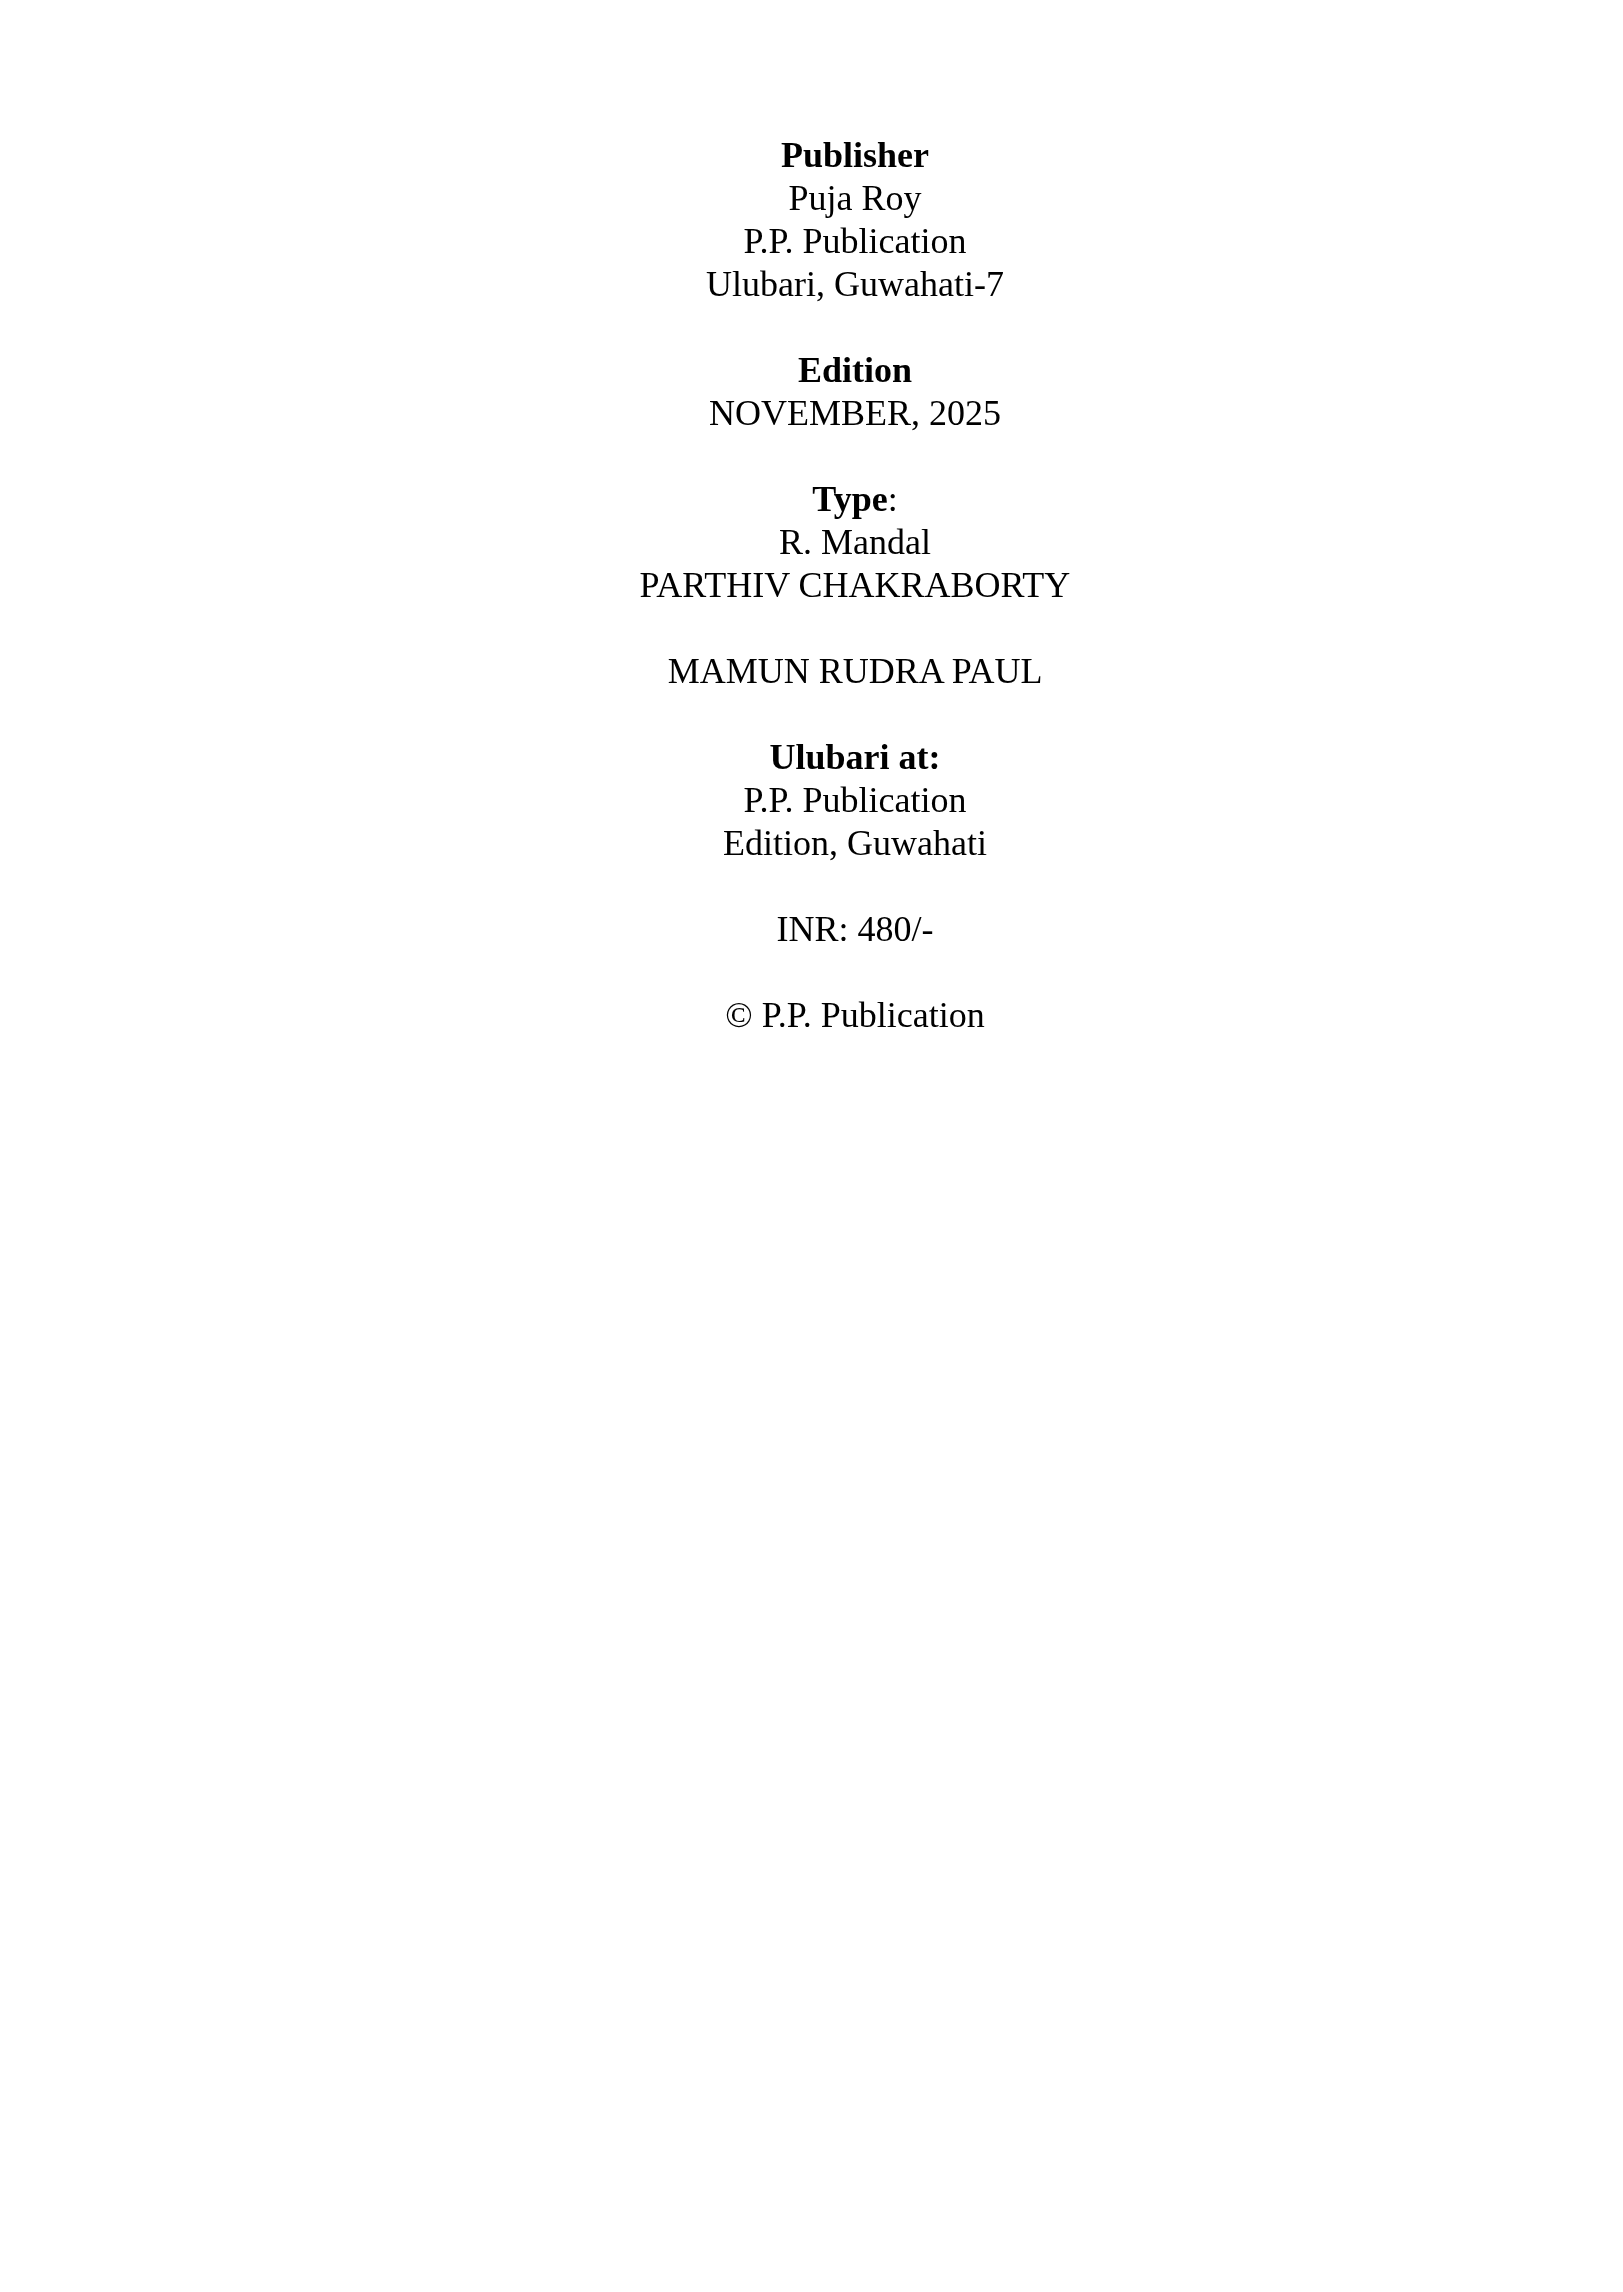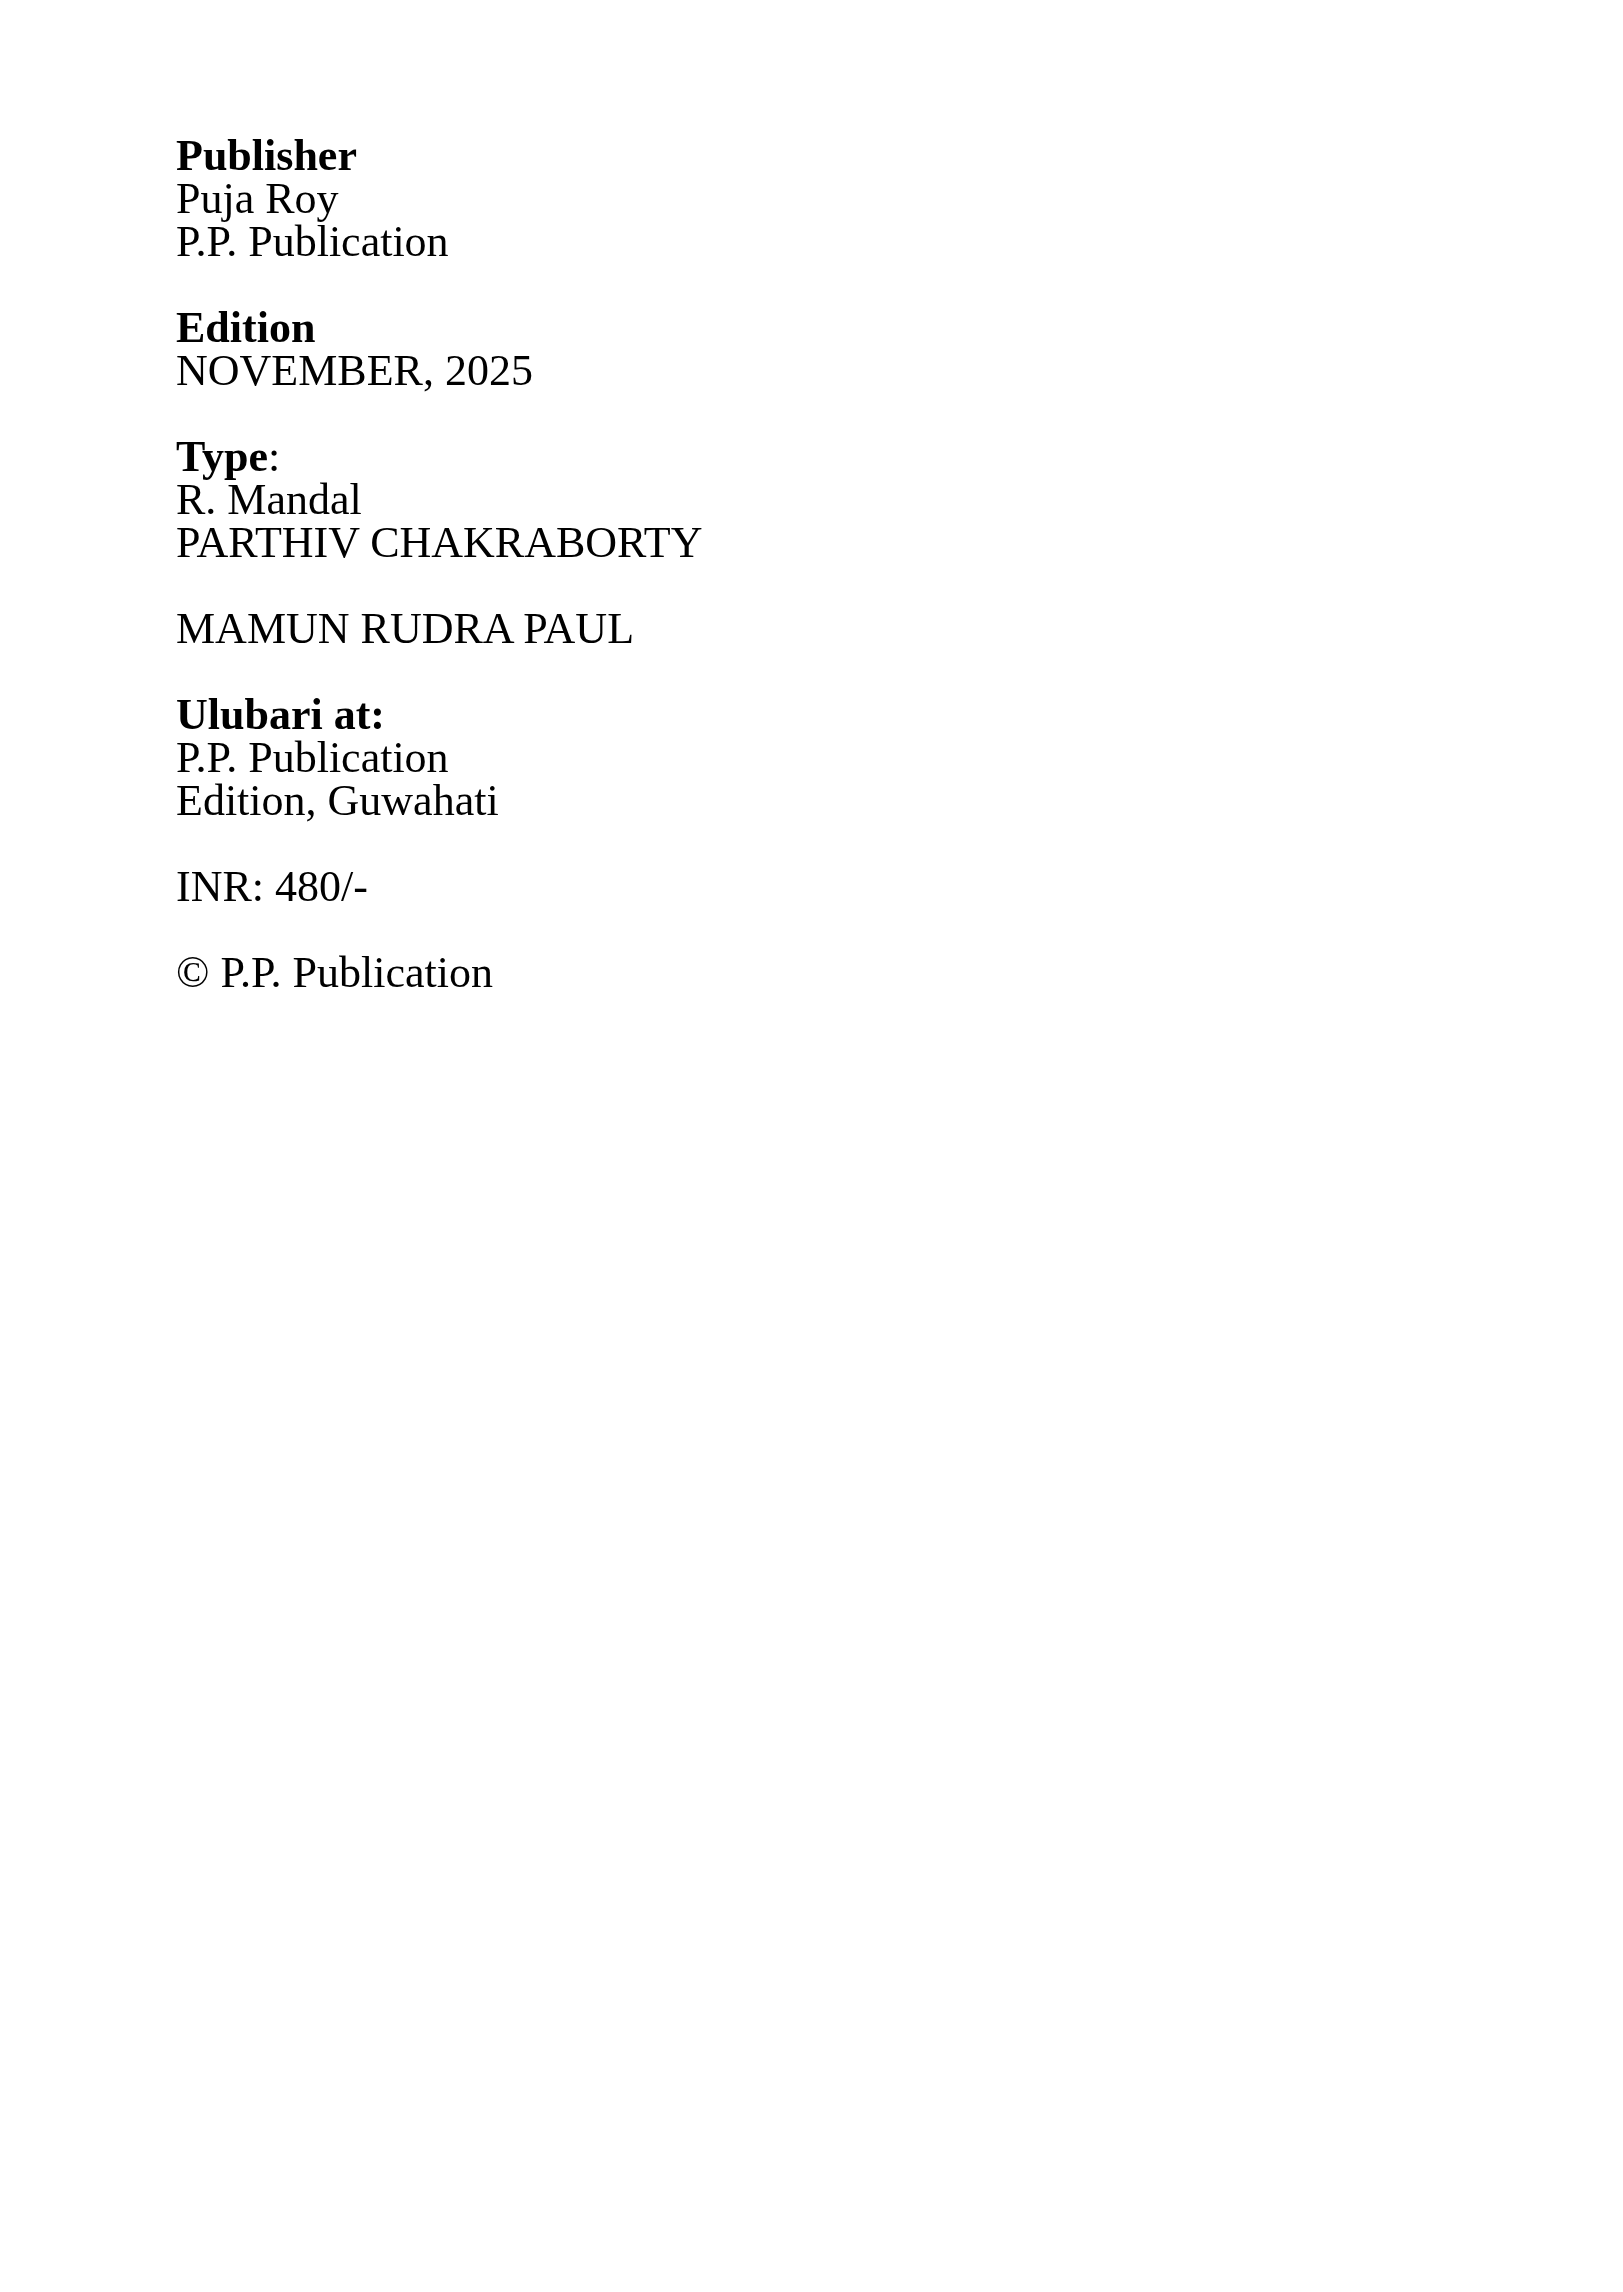"Publisher" .page { font-size: 44px -> 36px; text-align: none -> center }
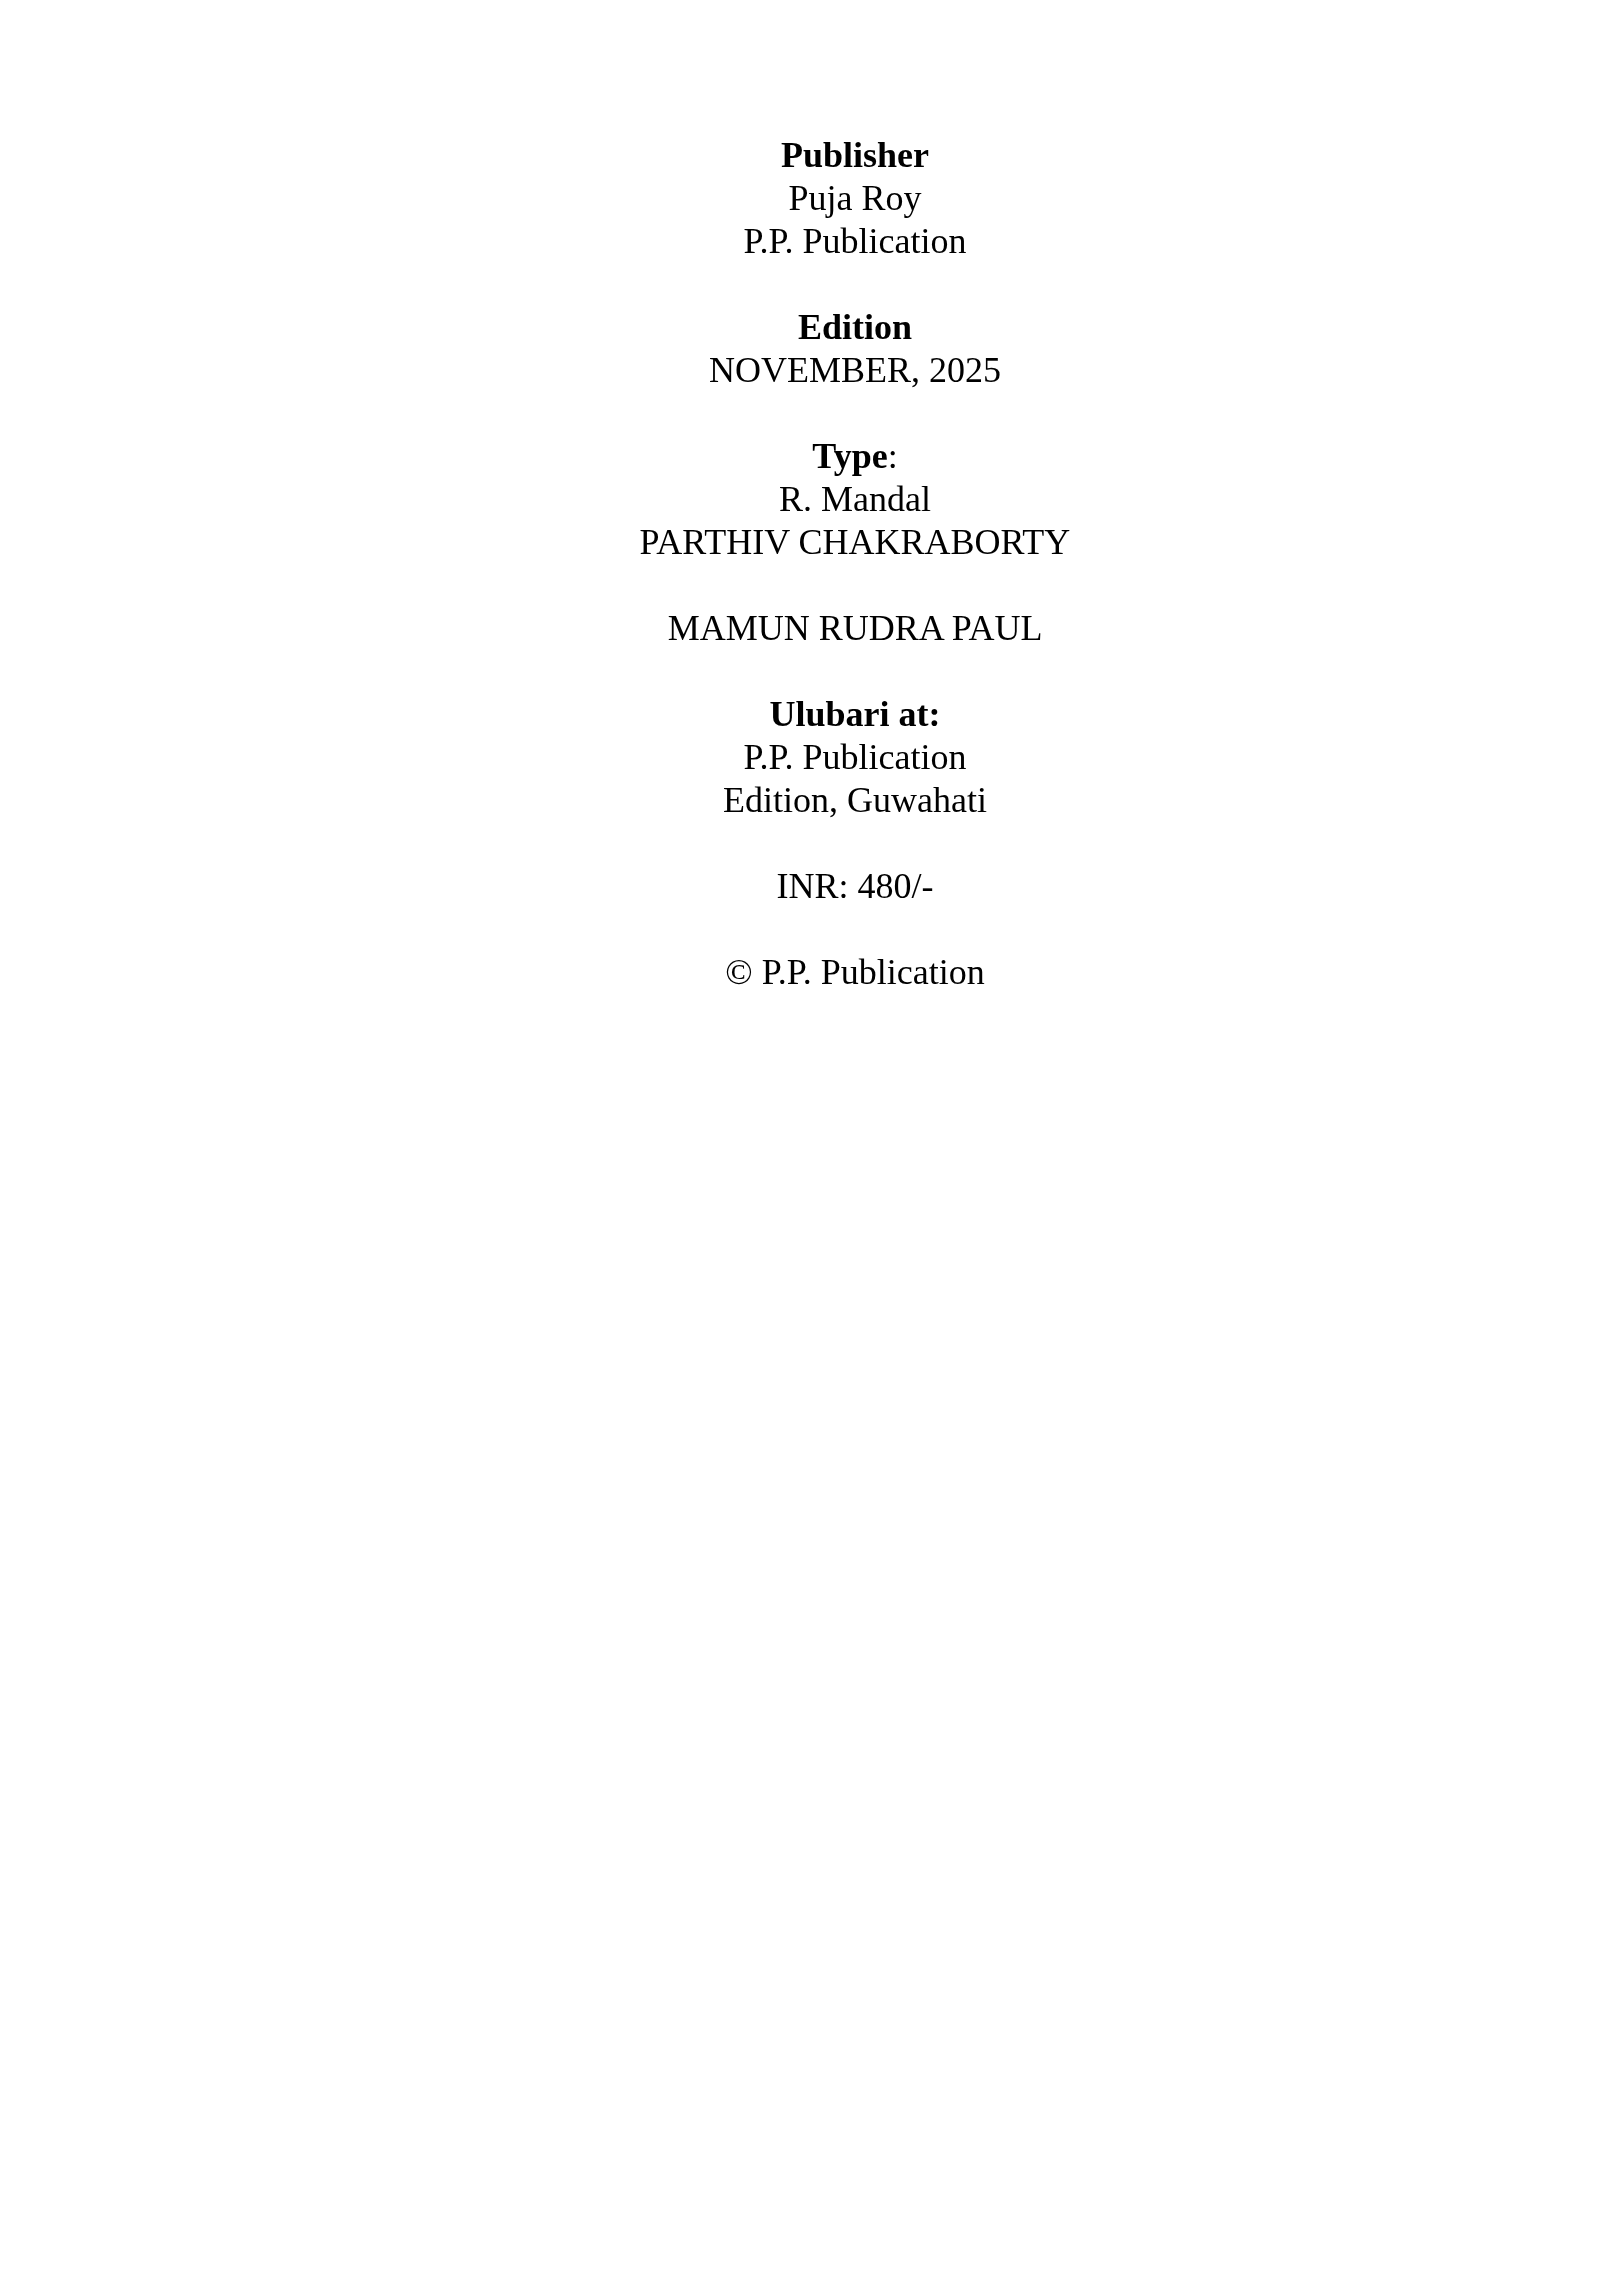"Ulubari, Guwahati-7" p { html: none -> <p>Ulubari, Guwahati-7</p> }
